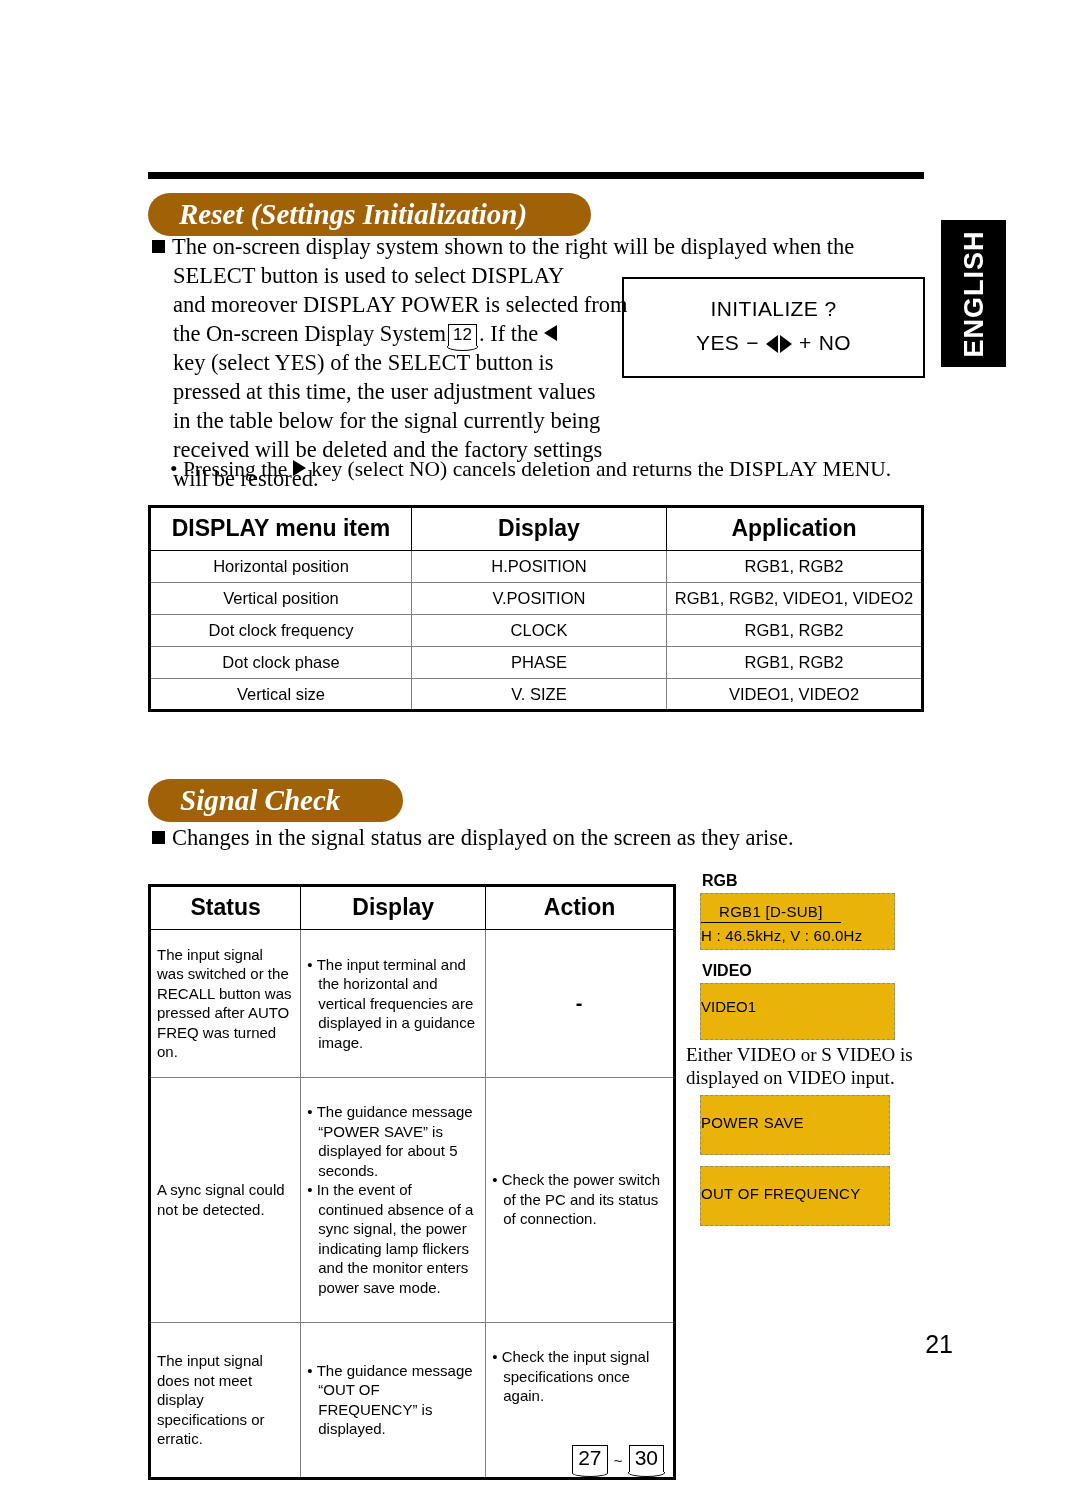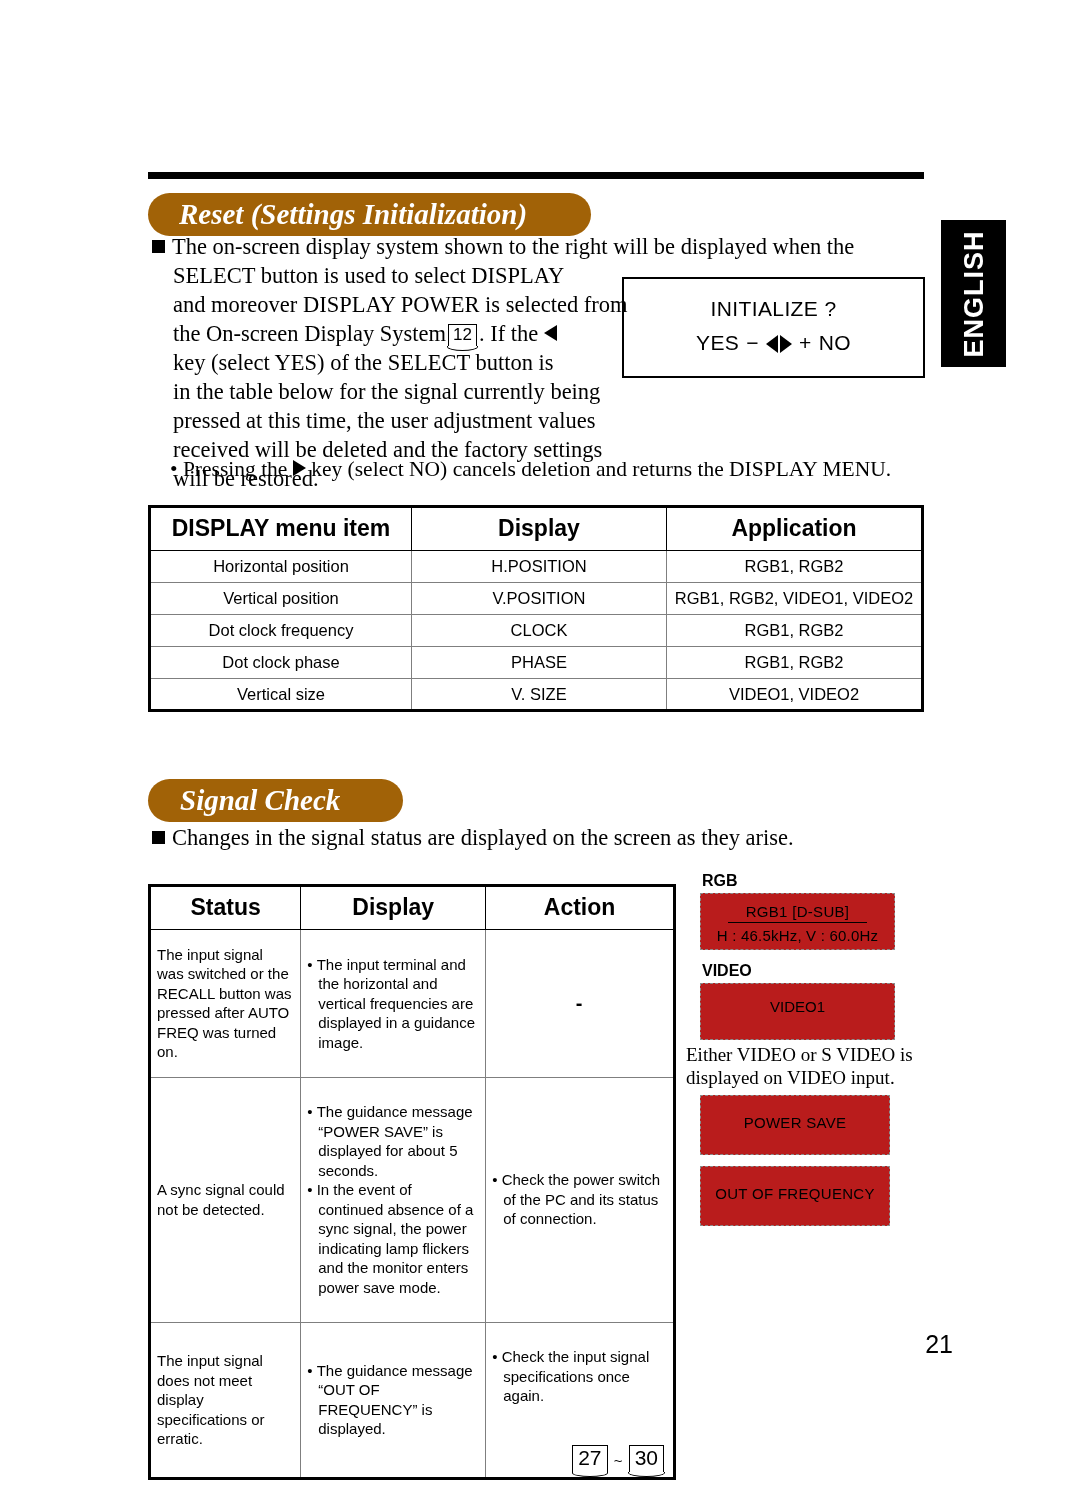"in the table below for" span.ind { order: before "pressed at this time, the" -> after "pressed at this time, the" }
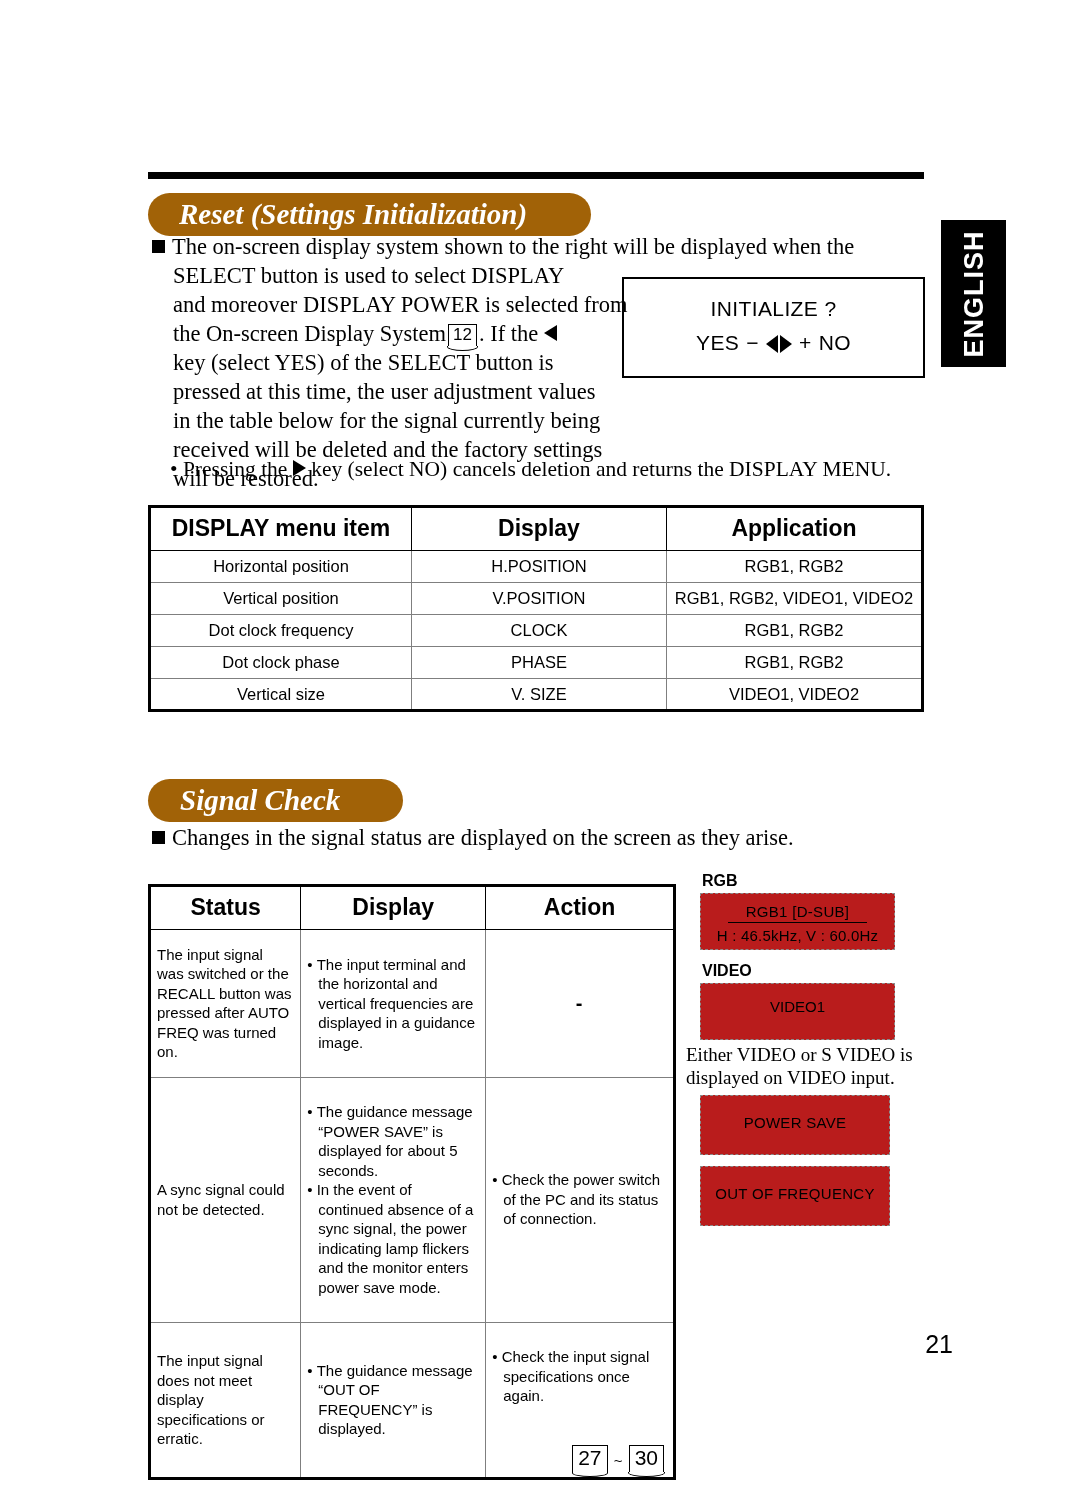"RGB1 [D-SUB]" .osd-dash { background: #b91c1c -> #eab308; text-align: center -> none }
